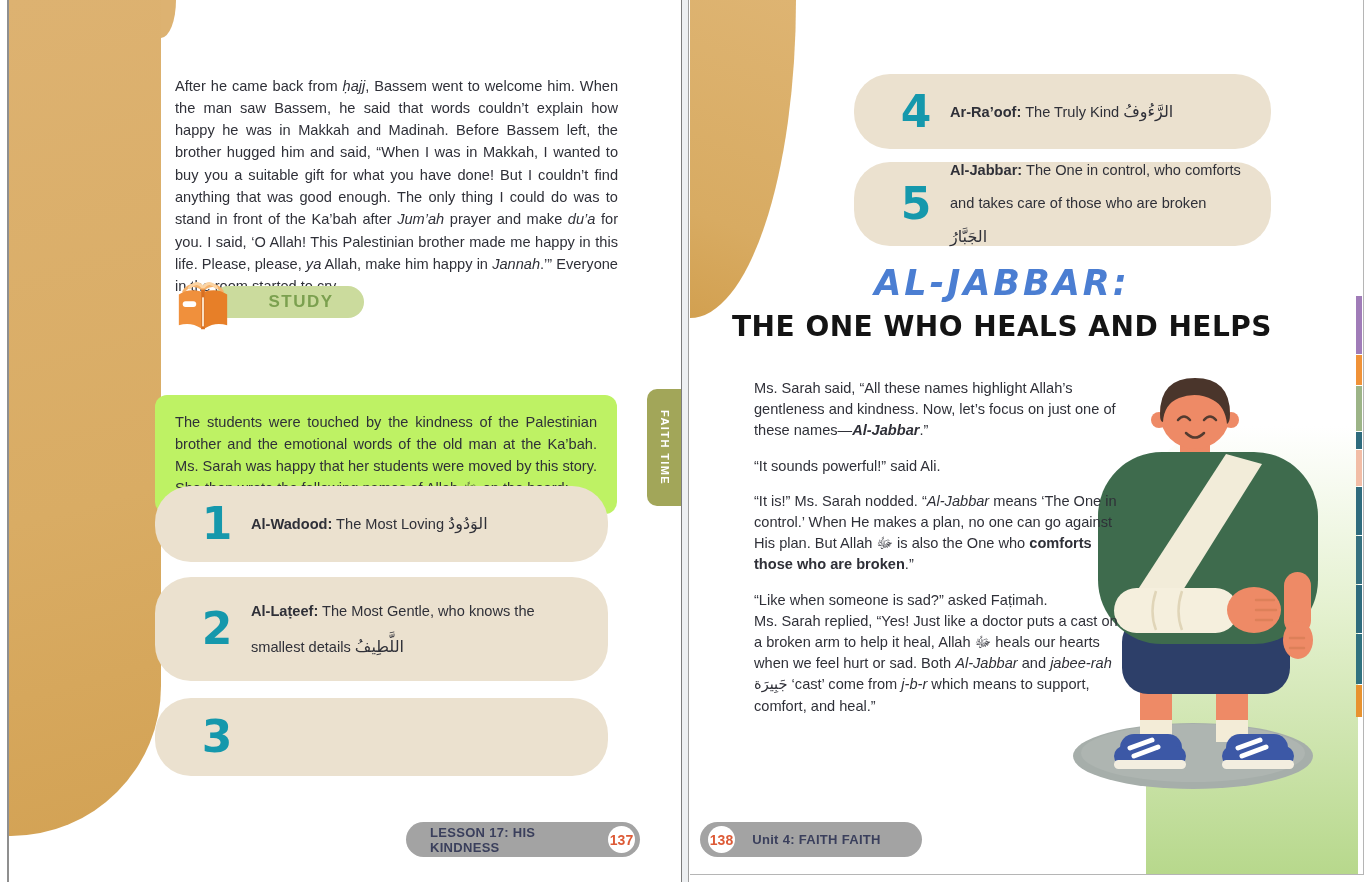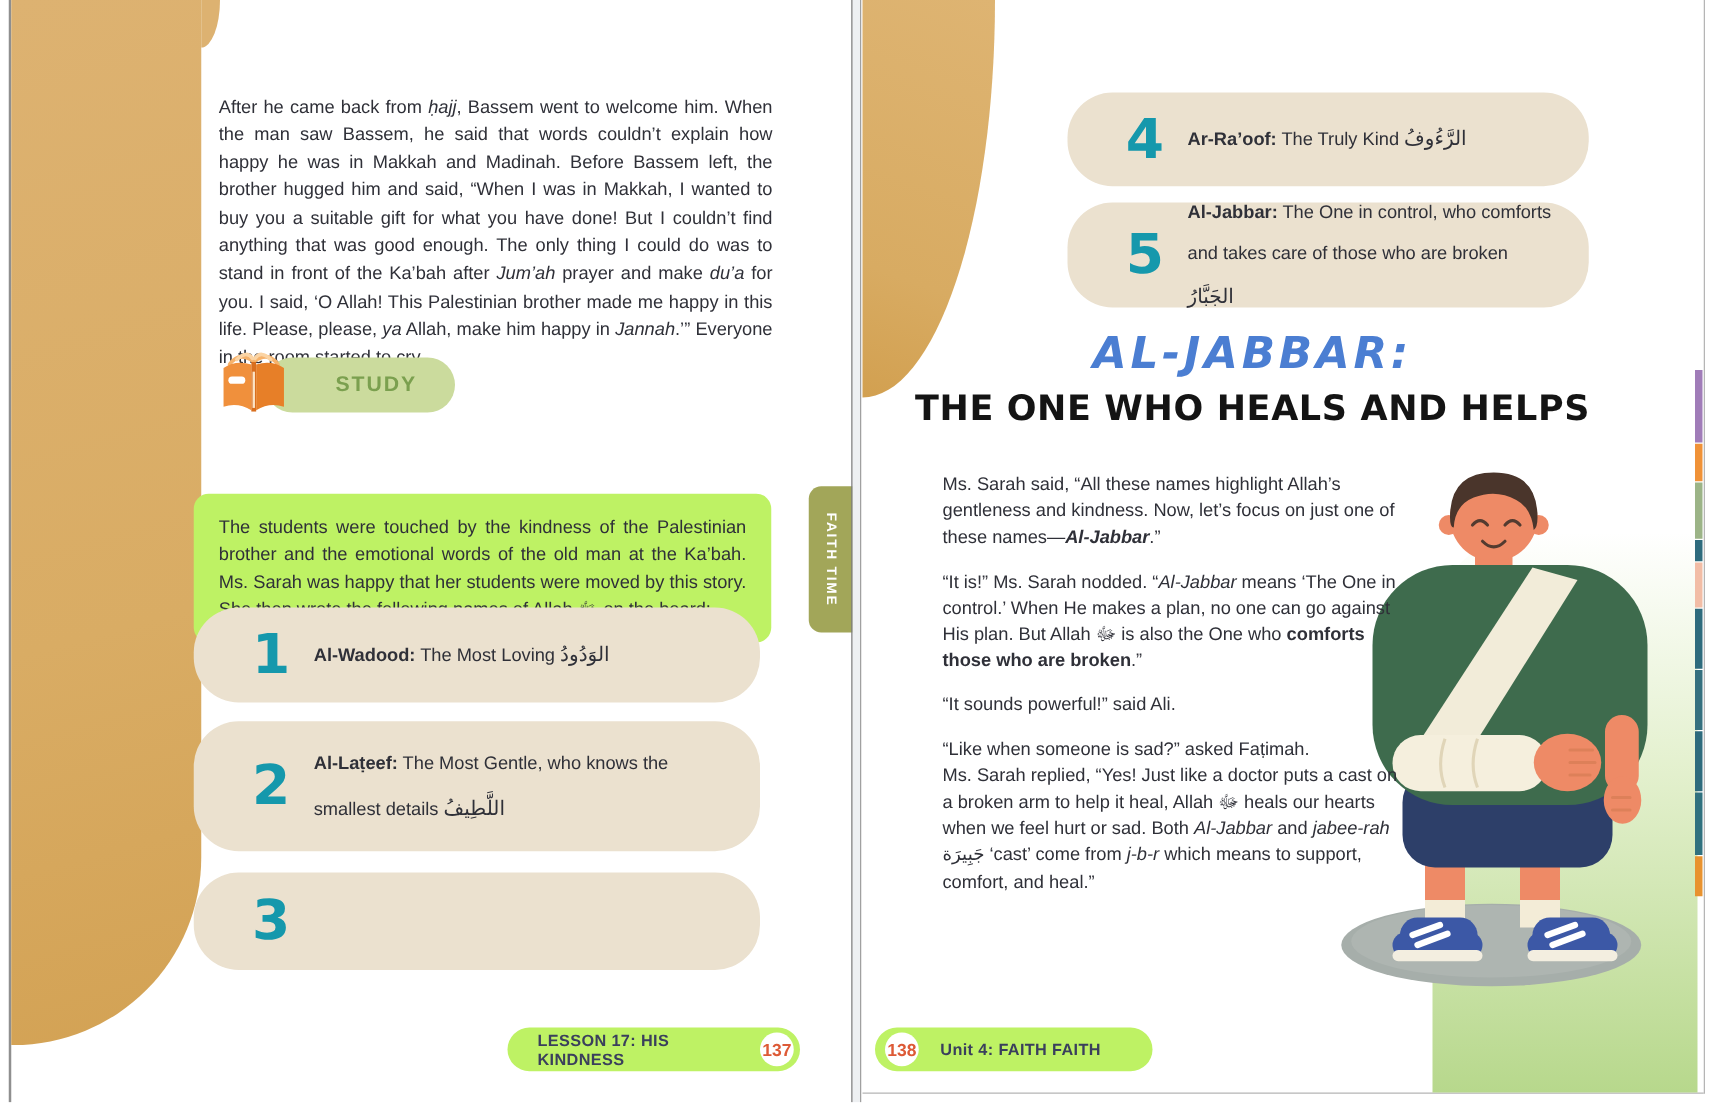"STUDY" .study-pill { height: 44px -> 32px }
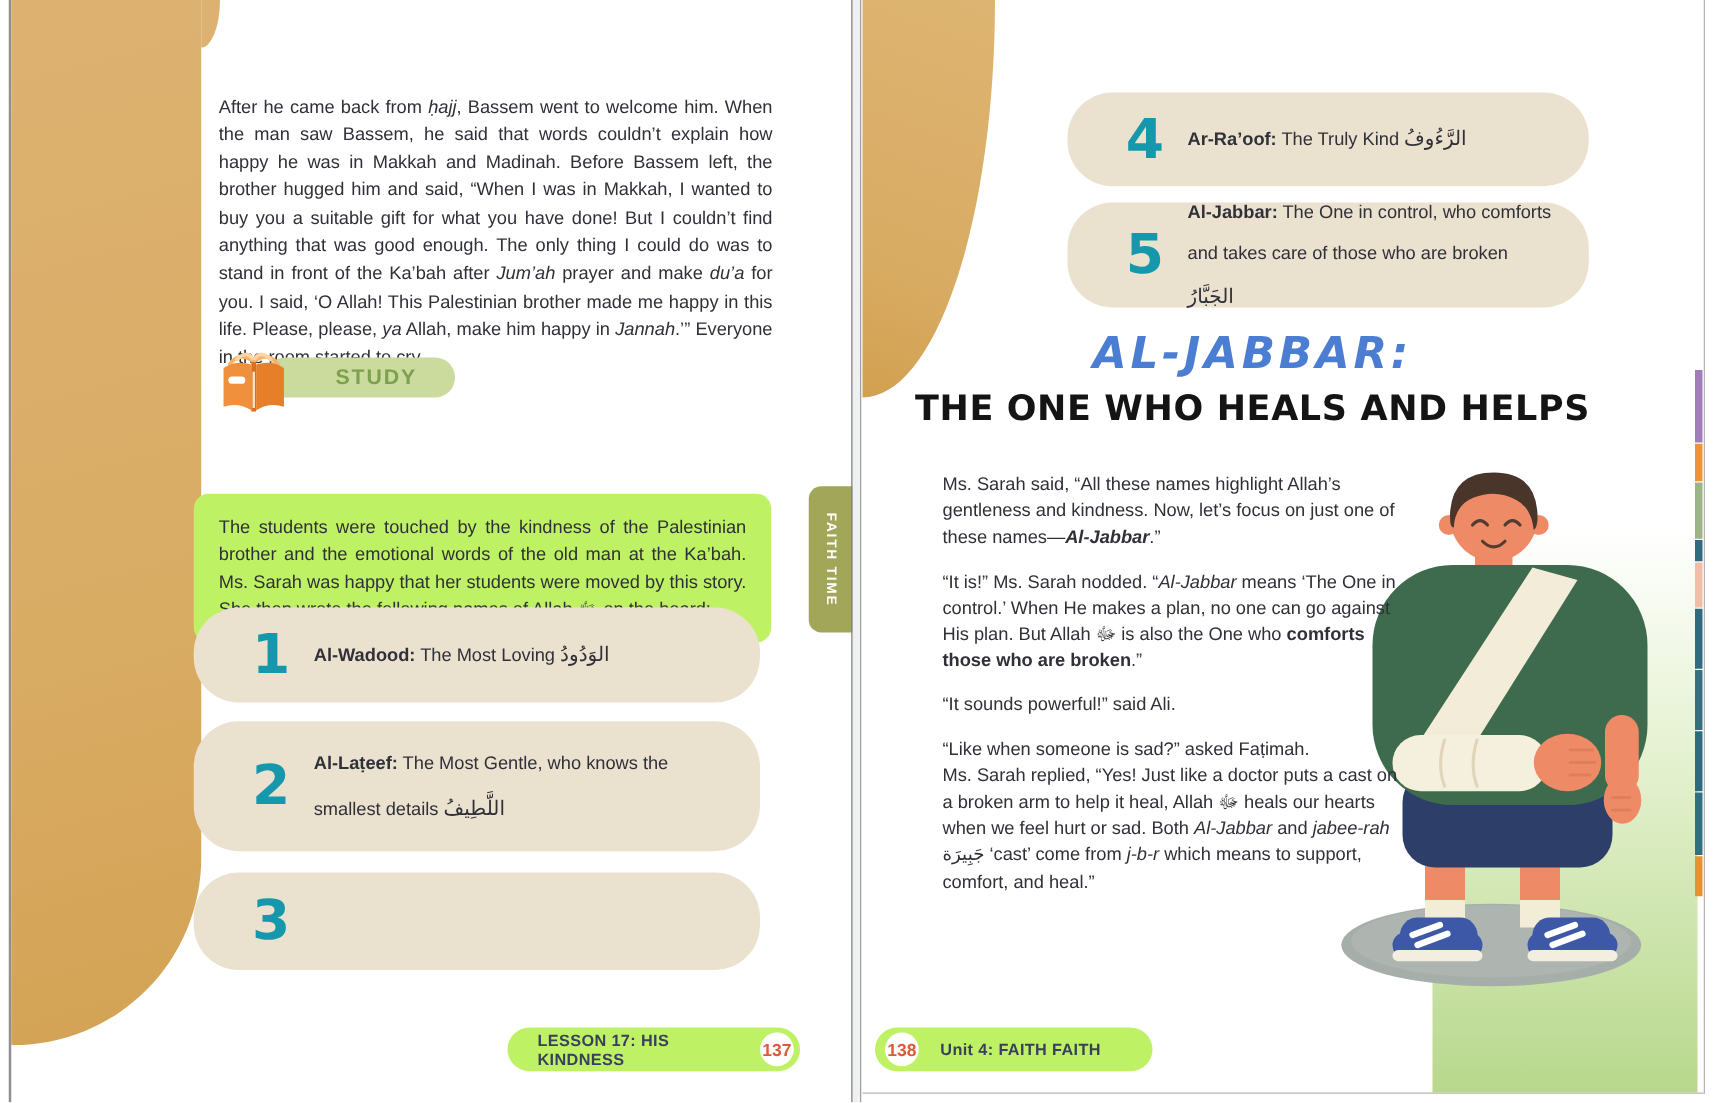"“It is!” Ms. Sarah nodded." p.body-par { order: before "“It sounds powerful!” said Ali." -> after "“It sounds powerful!” said Ali." }
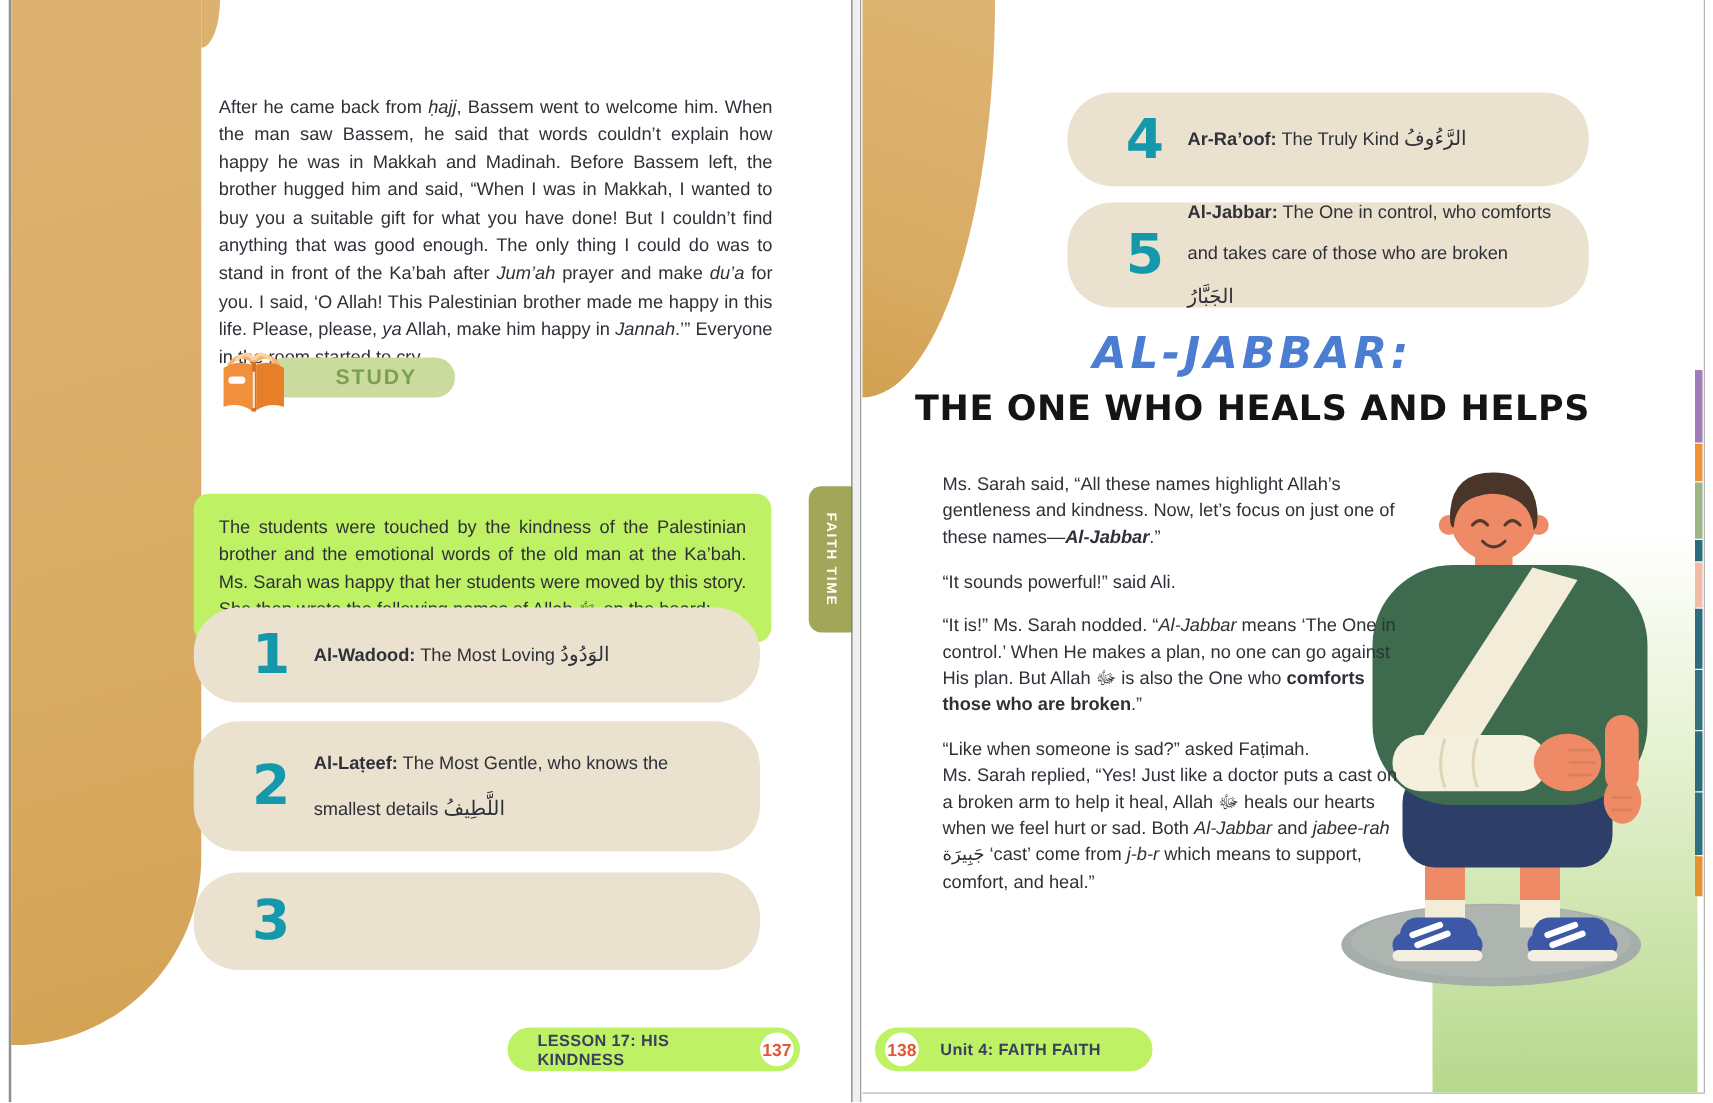"LESSON 17: HIS KINDNESS" .footer-pill { background: #bef264 -> #a3a3a3 }
